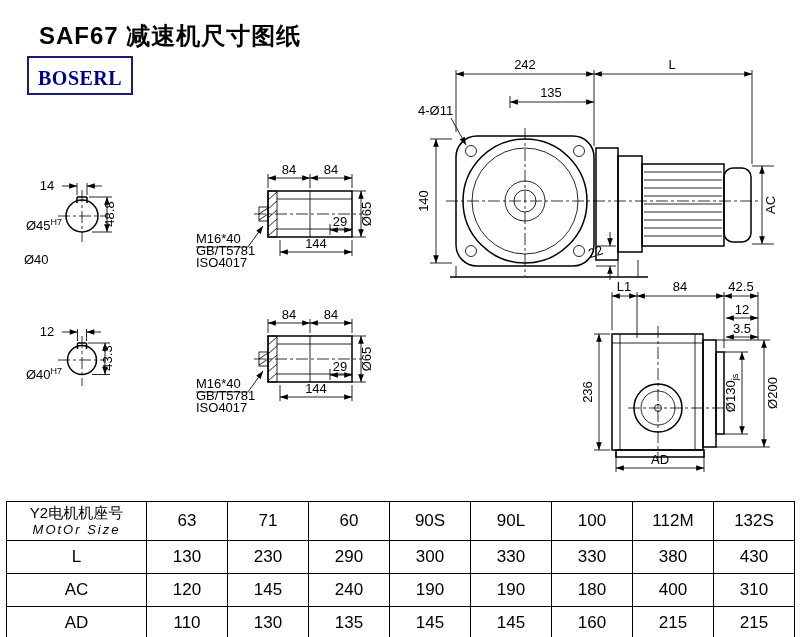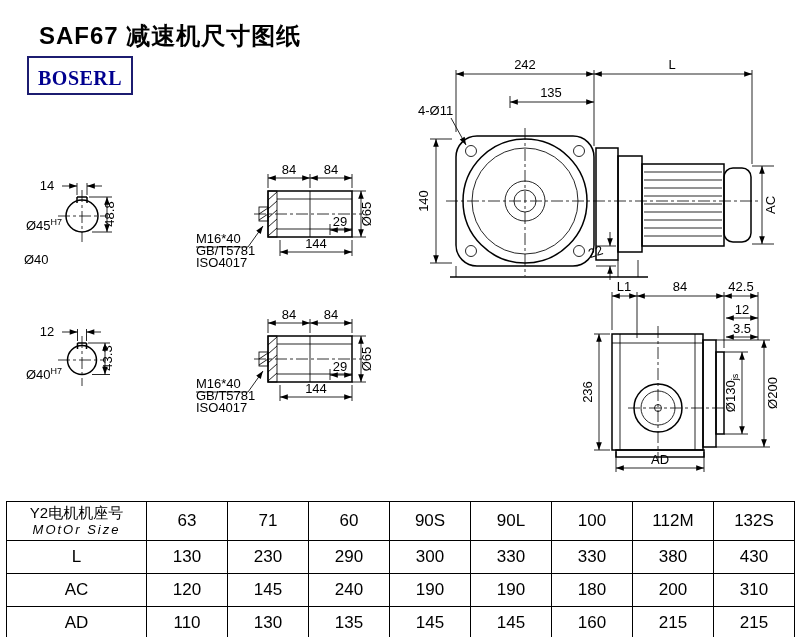"200" td { text: 200 -> 400 }
